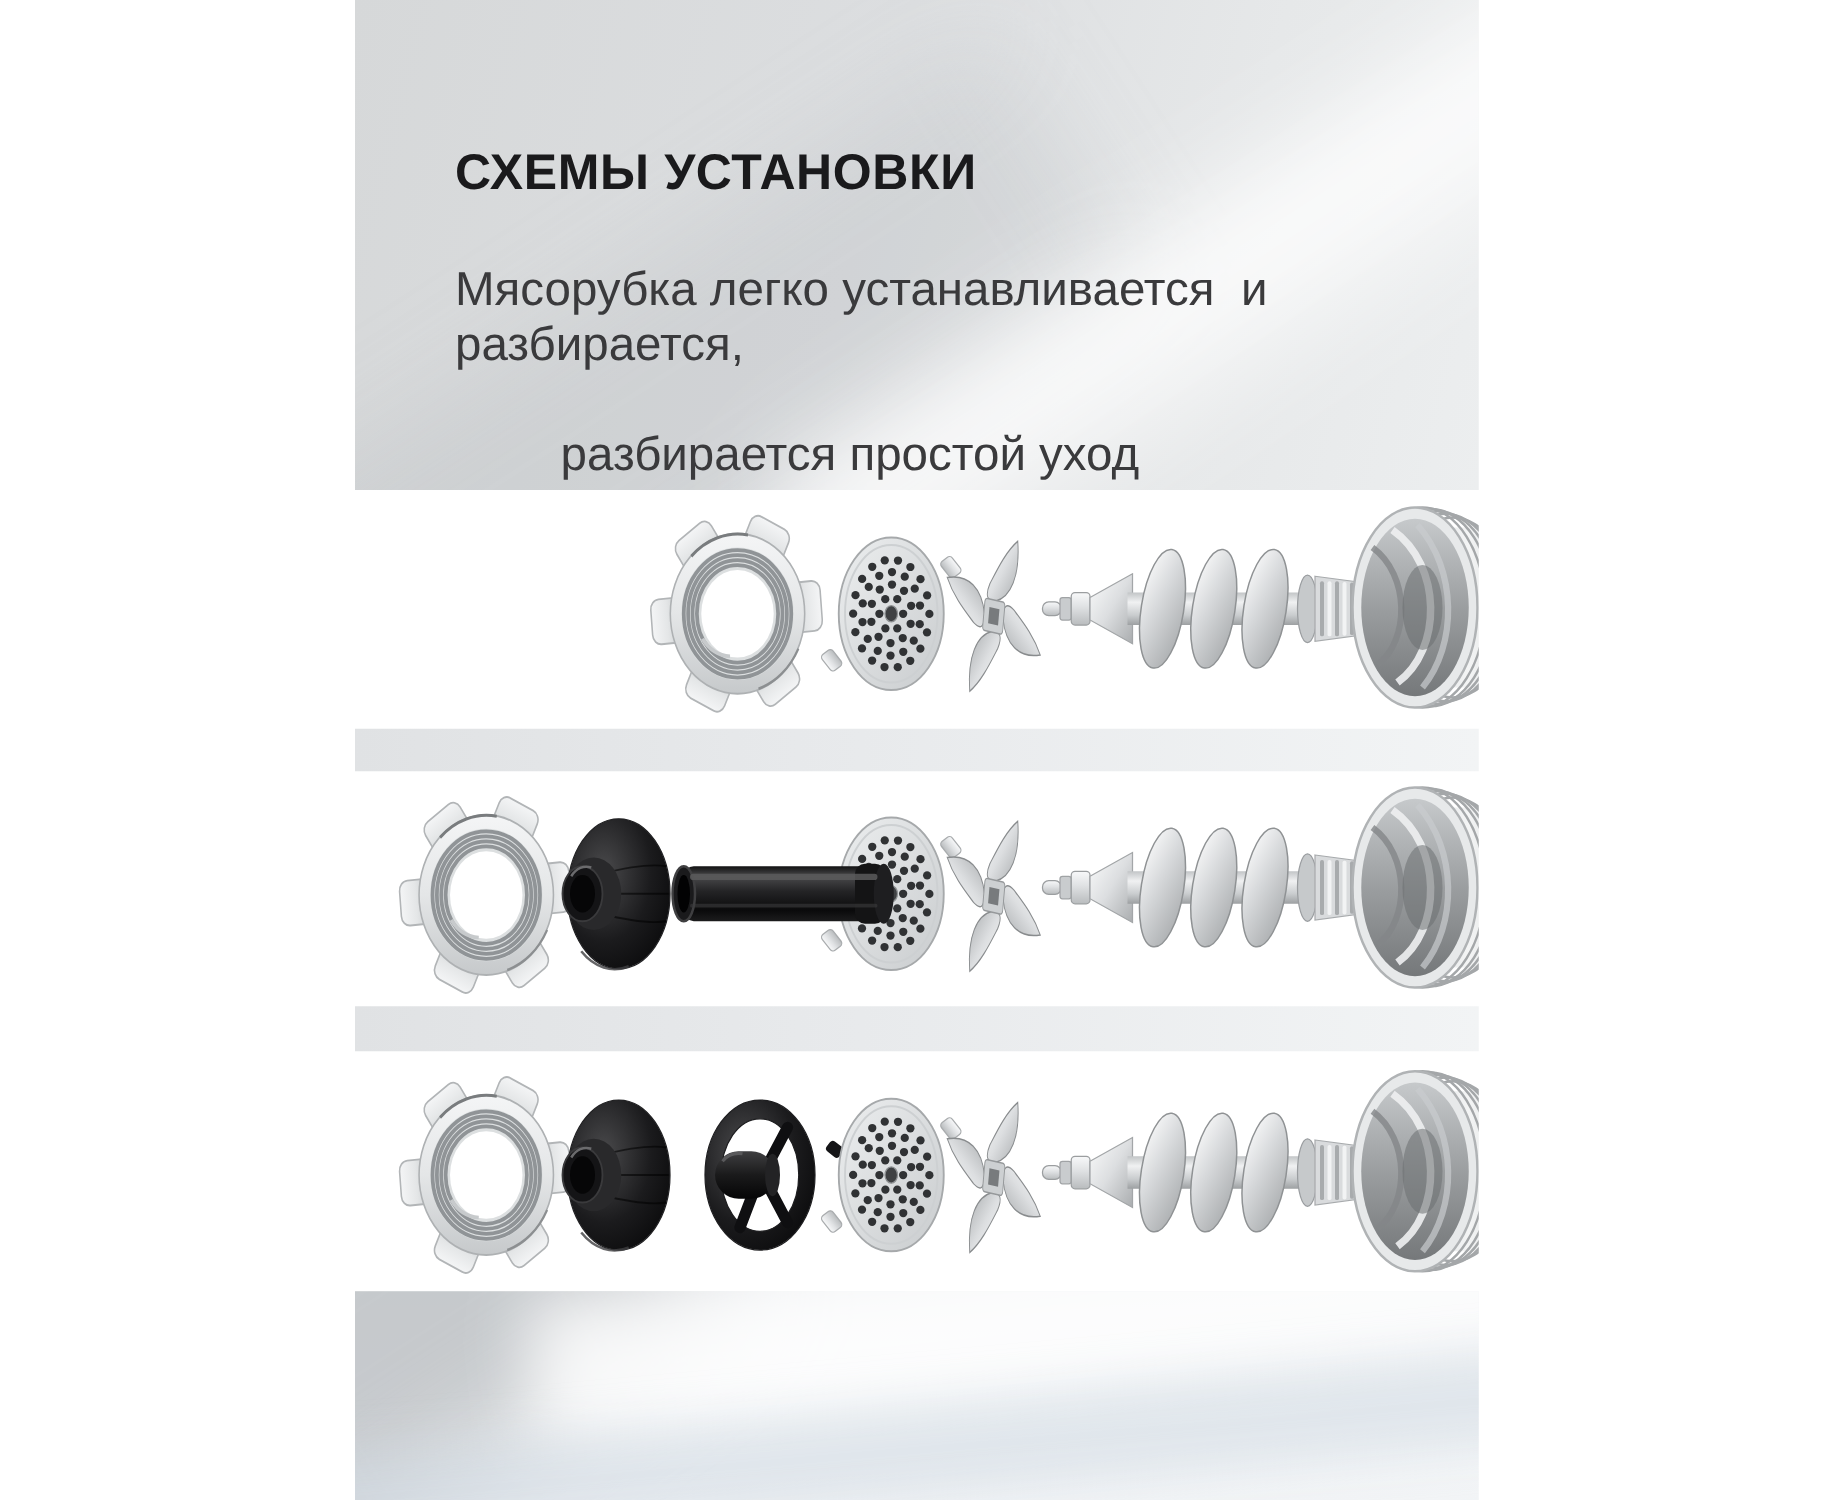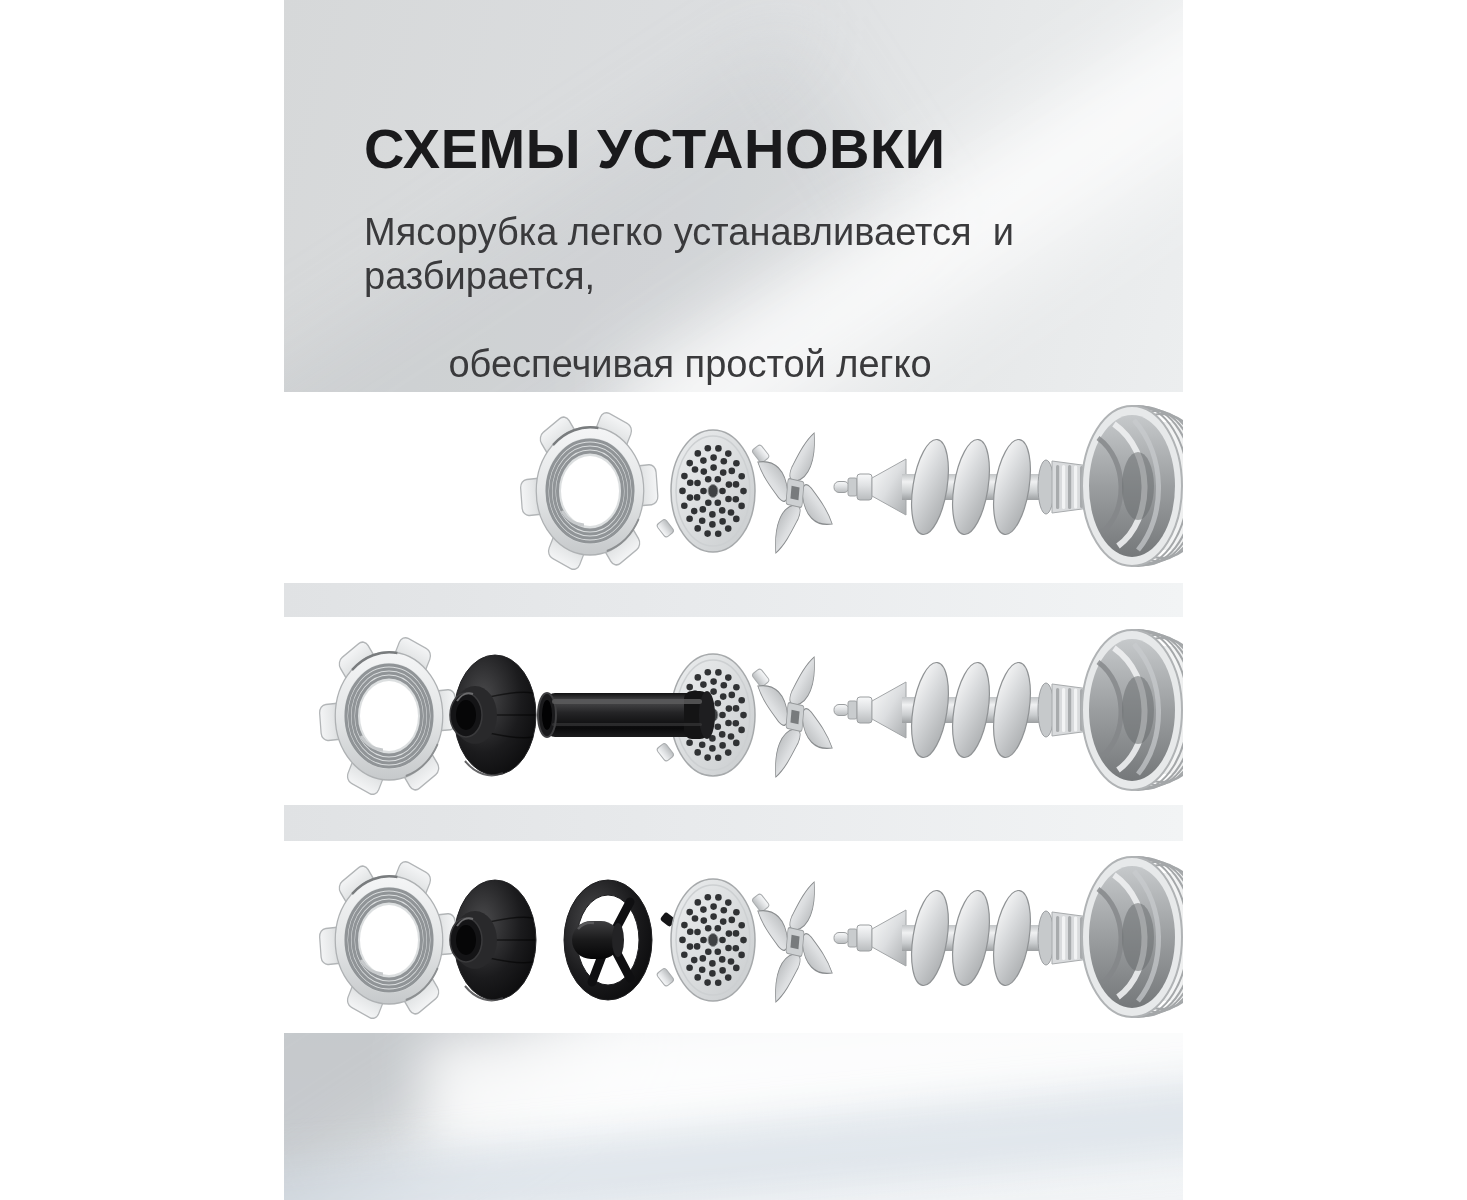"СХЕМЫ УСТАНОВКИ" .title { font-size: 56px -> 40px }
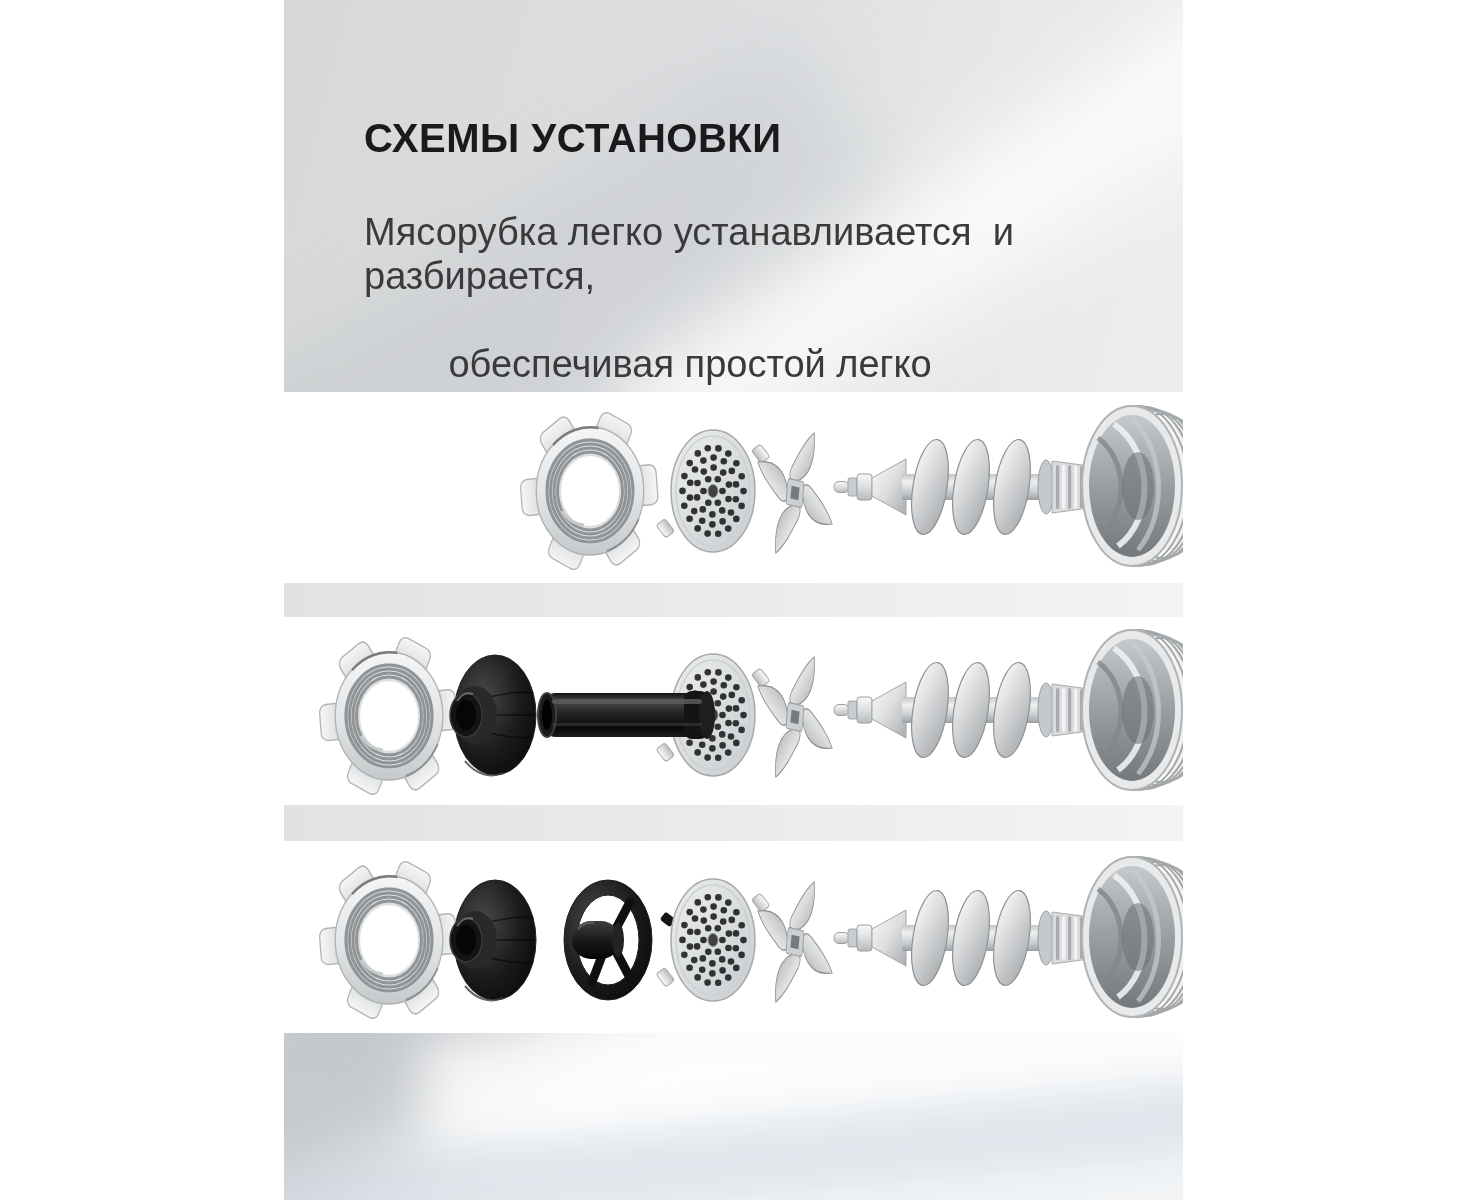"обеспечивая простой легко" span { text: обеспечивая простой легко -> разбирается простой уход }
